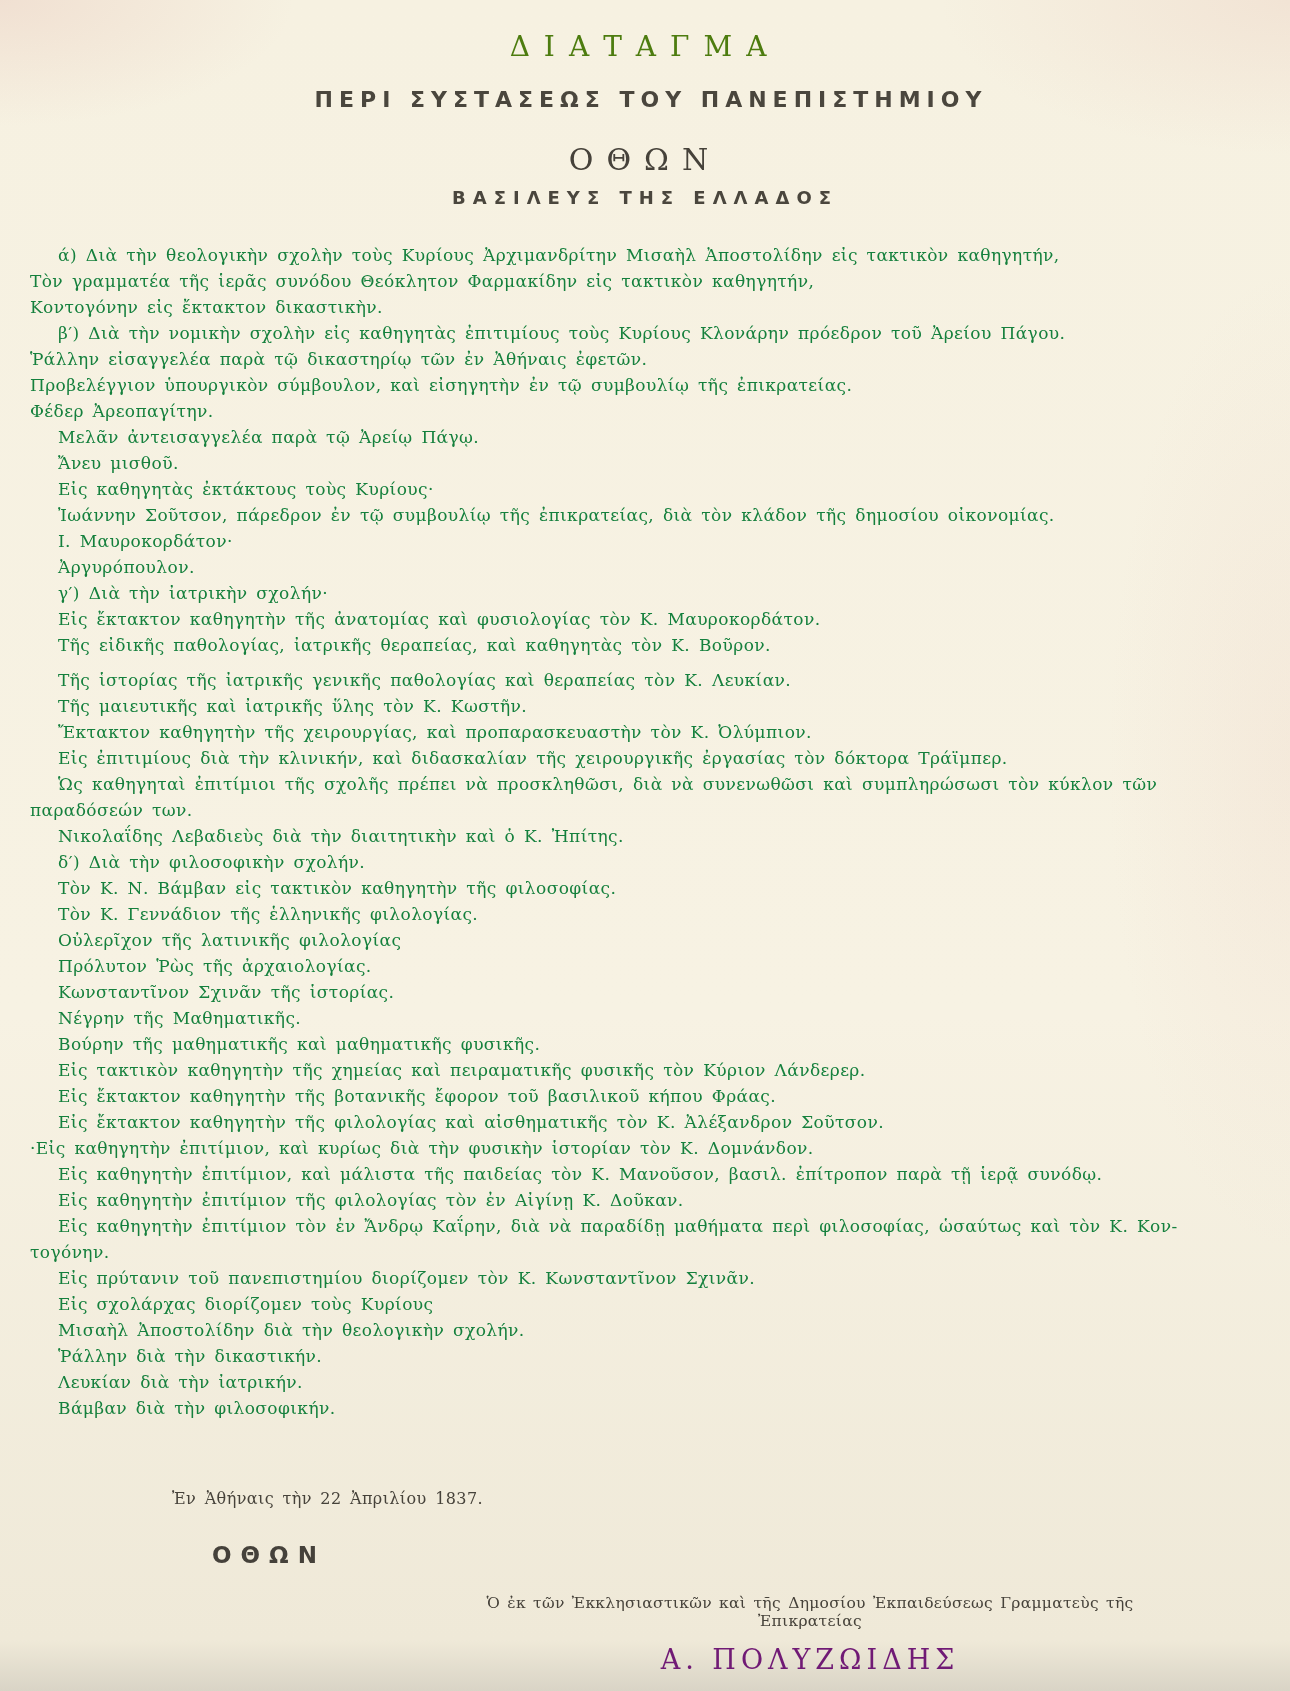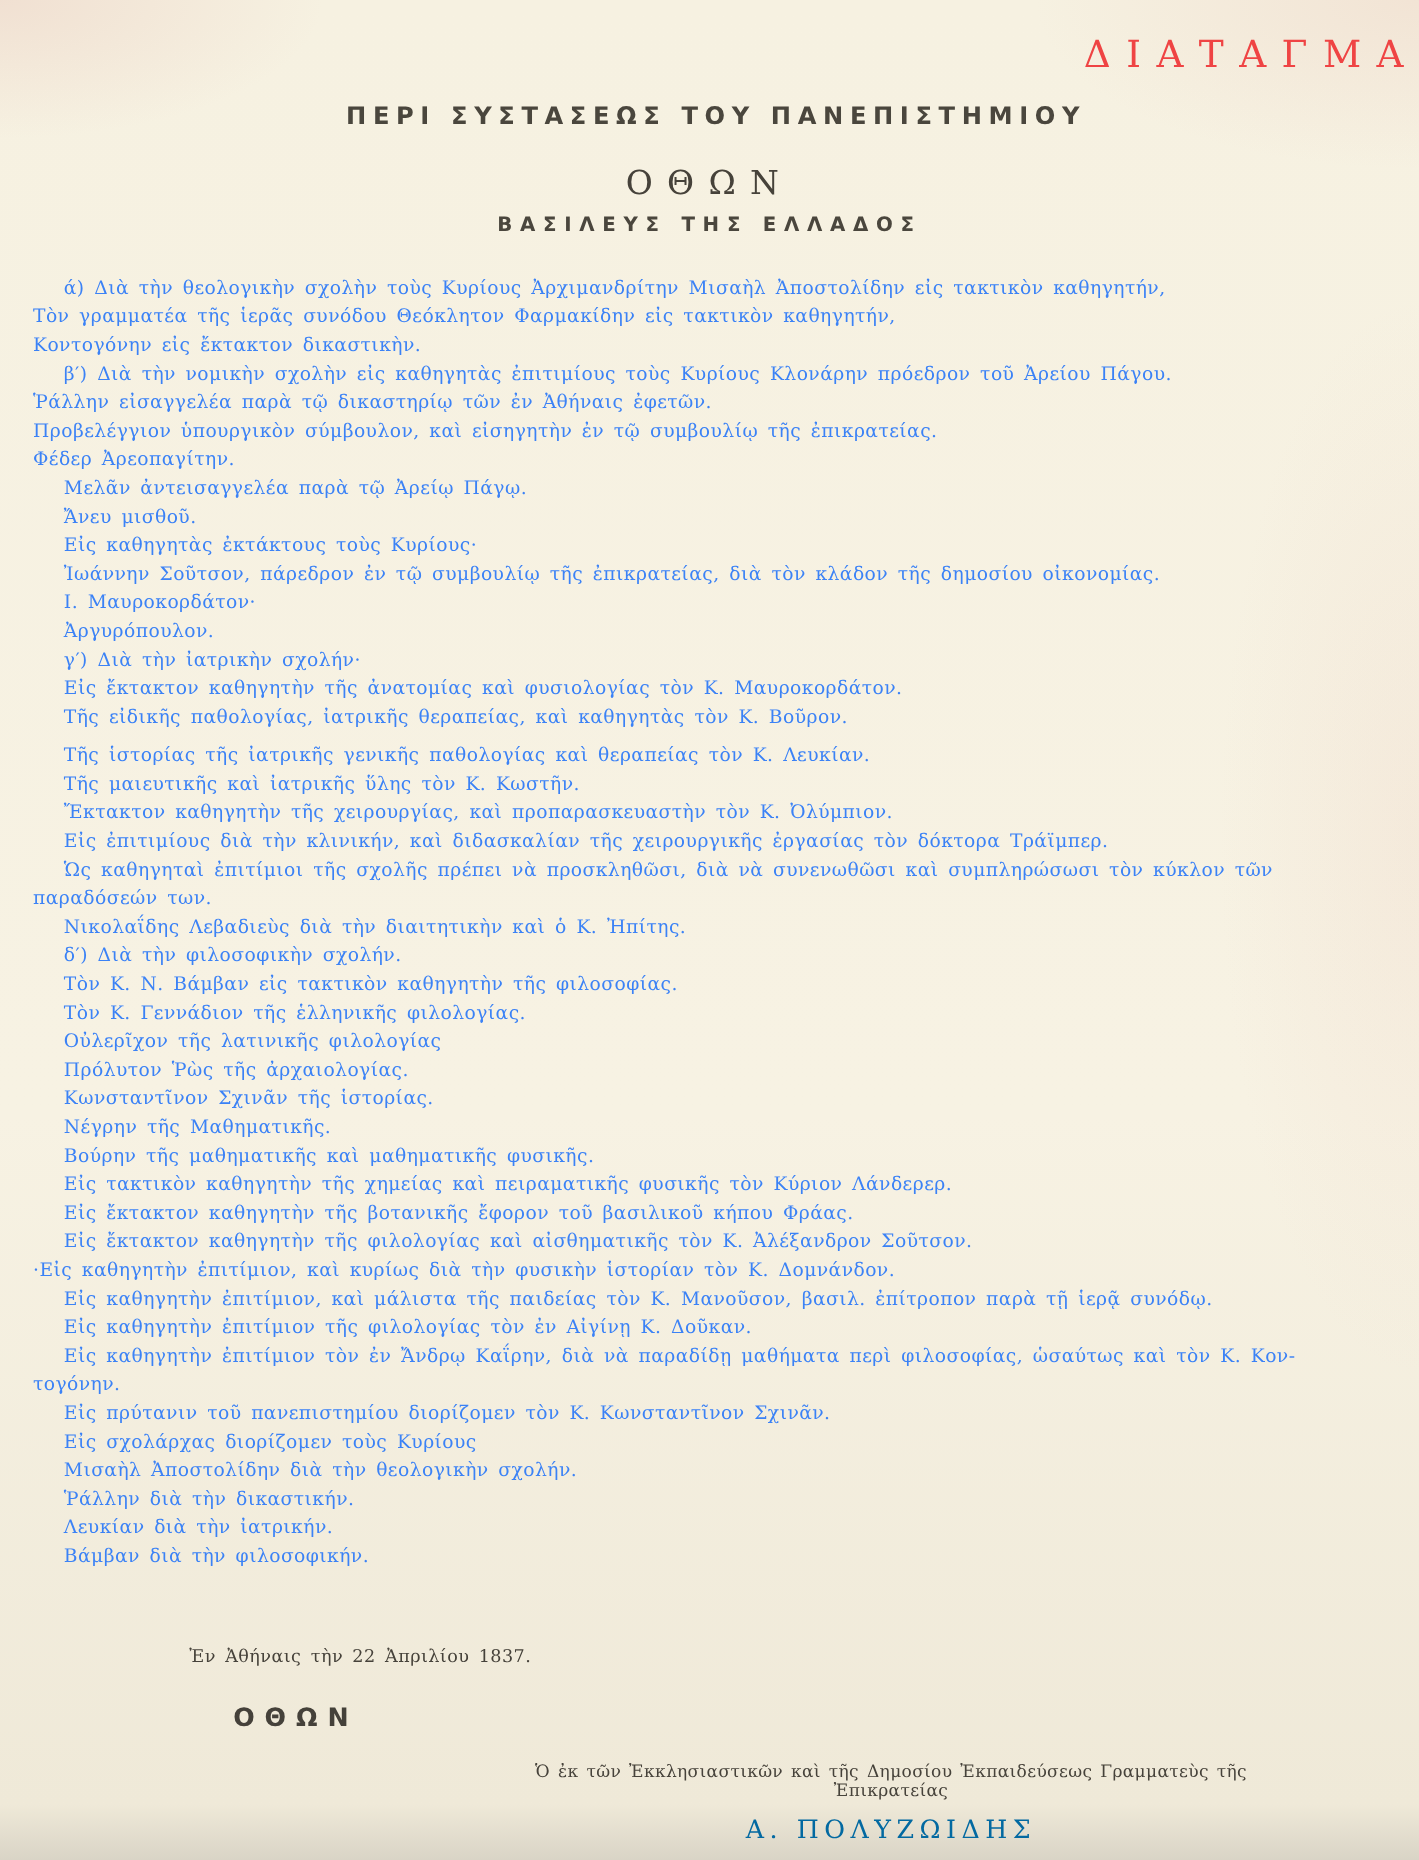"ΔΙΑΤΑΓΜΑ" .title { color: #ef4444 -> #4d7c0f; font-size: 34px -> 28px; text-align: right -> center }
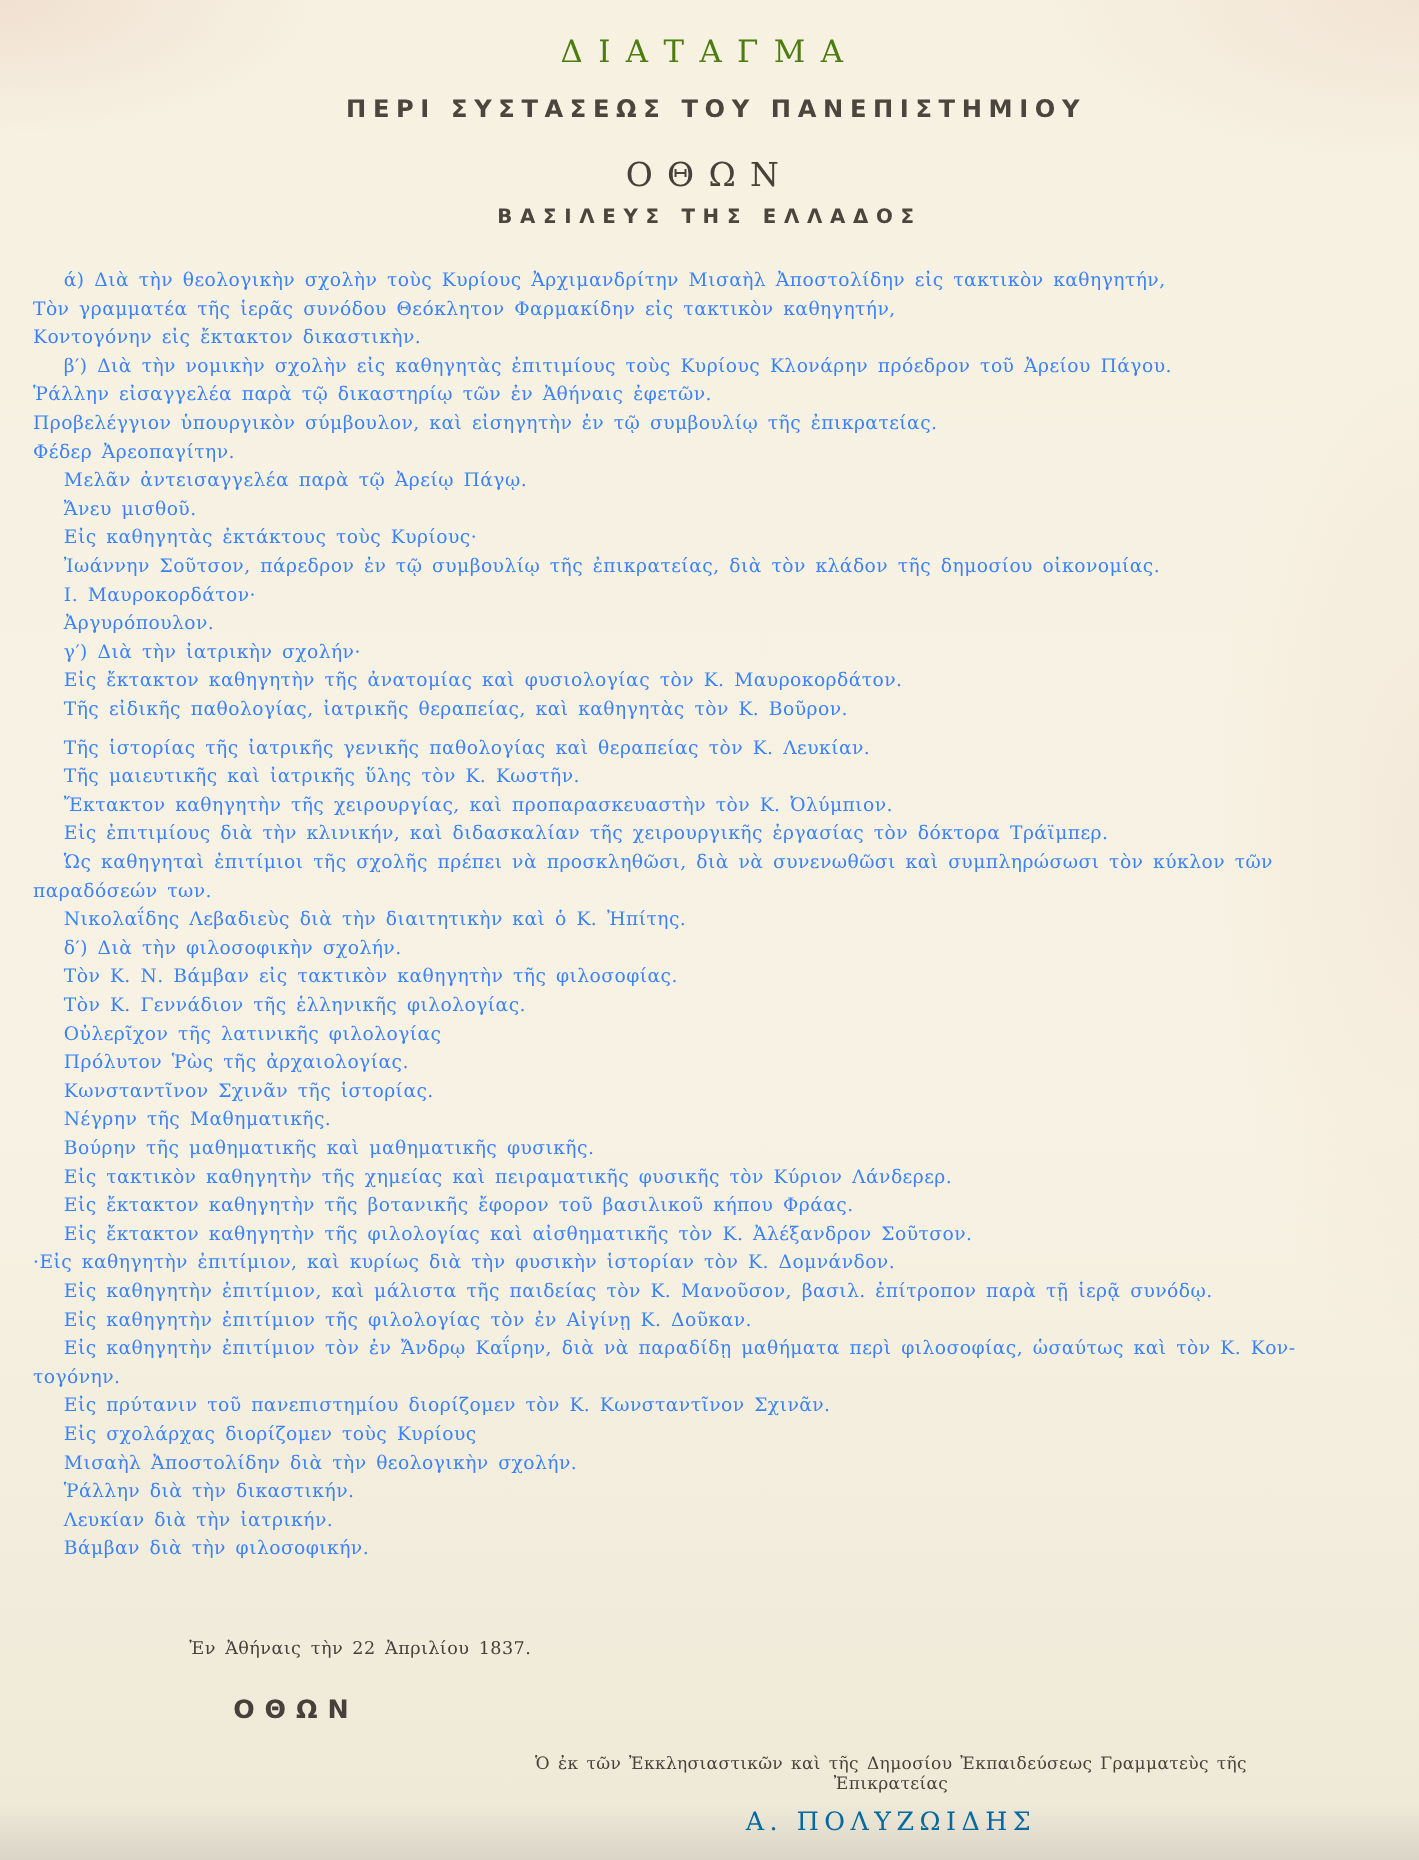"ά) Διὰ τὴν θεολογικὴν σχολὴν" .decree-body { color: #3b82f6 -> #15803d }
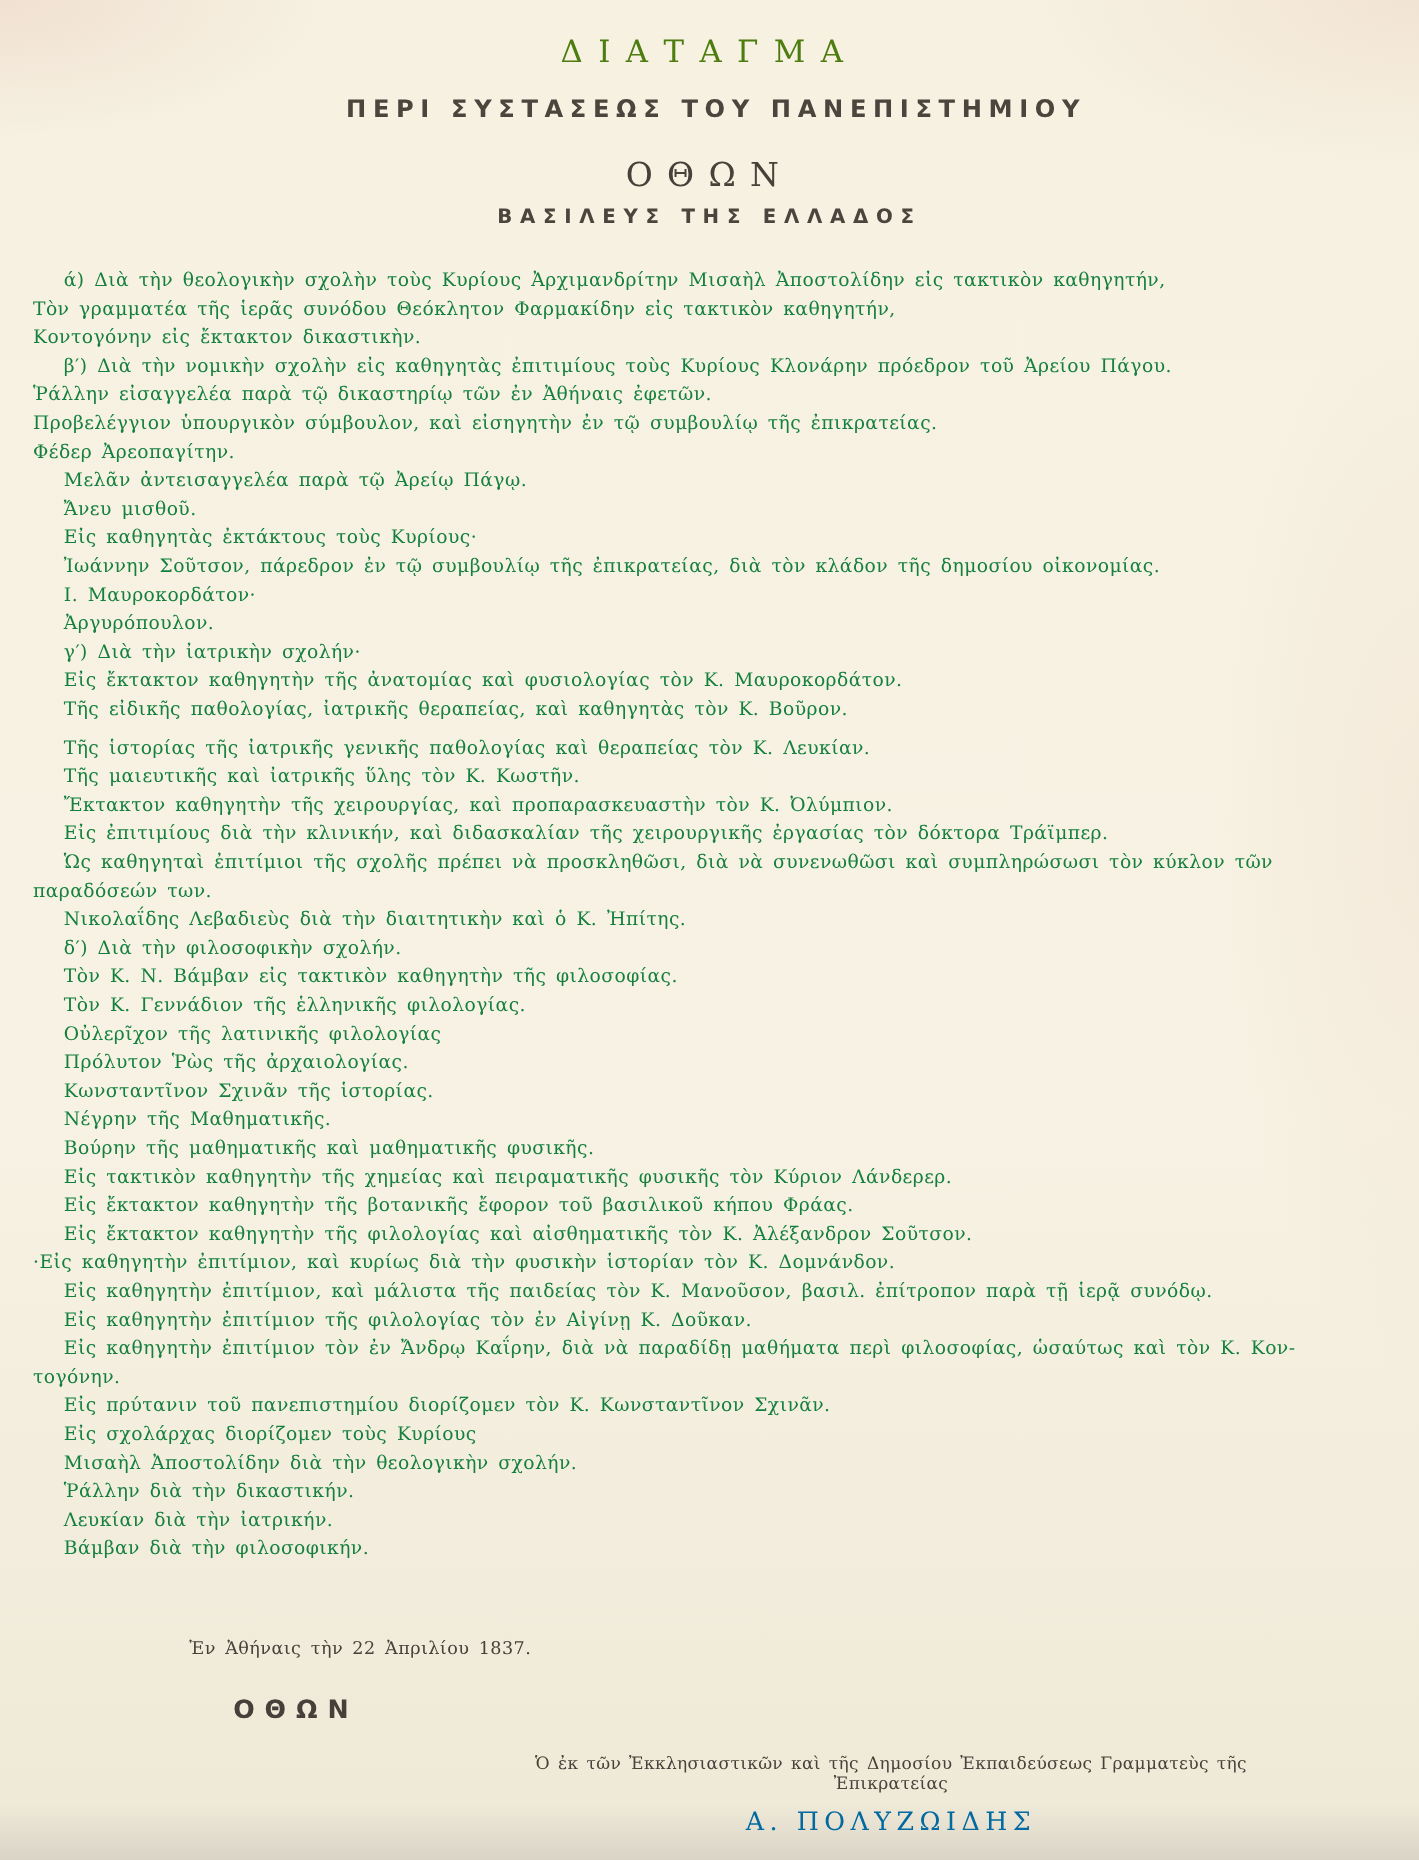"Α. ΠΟΛΥΖΩΙΔΗΣ" .secretary-name { color: #0369a1 -> #701a75; font-size: 23px -> 27px }
